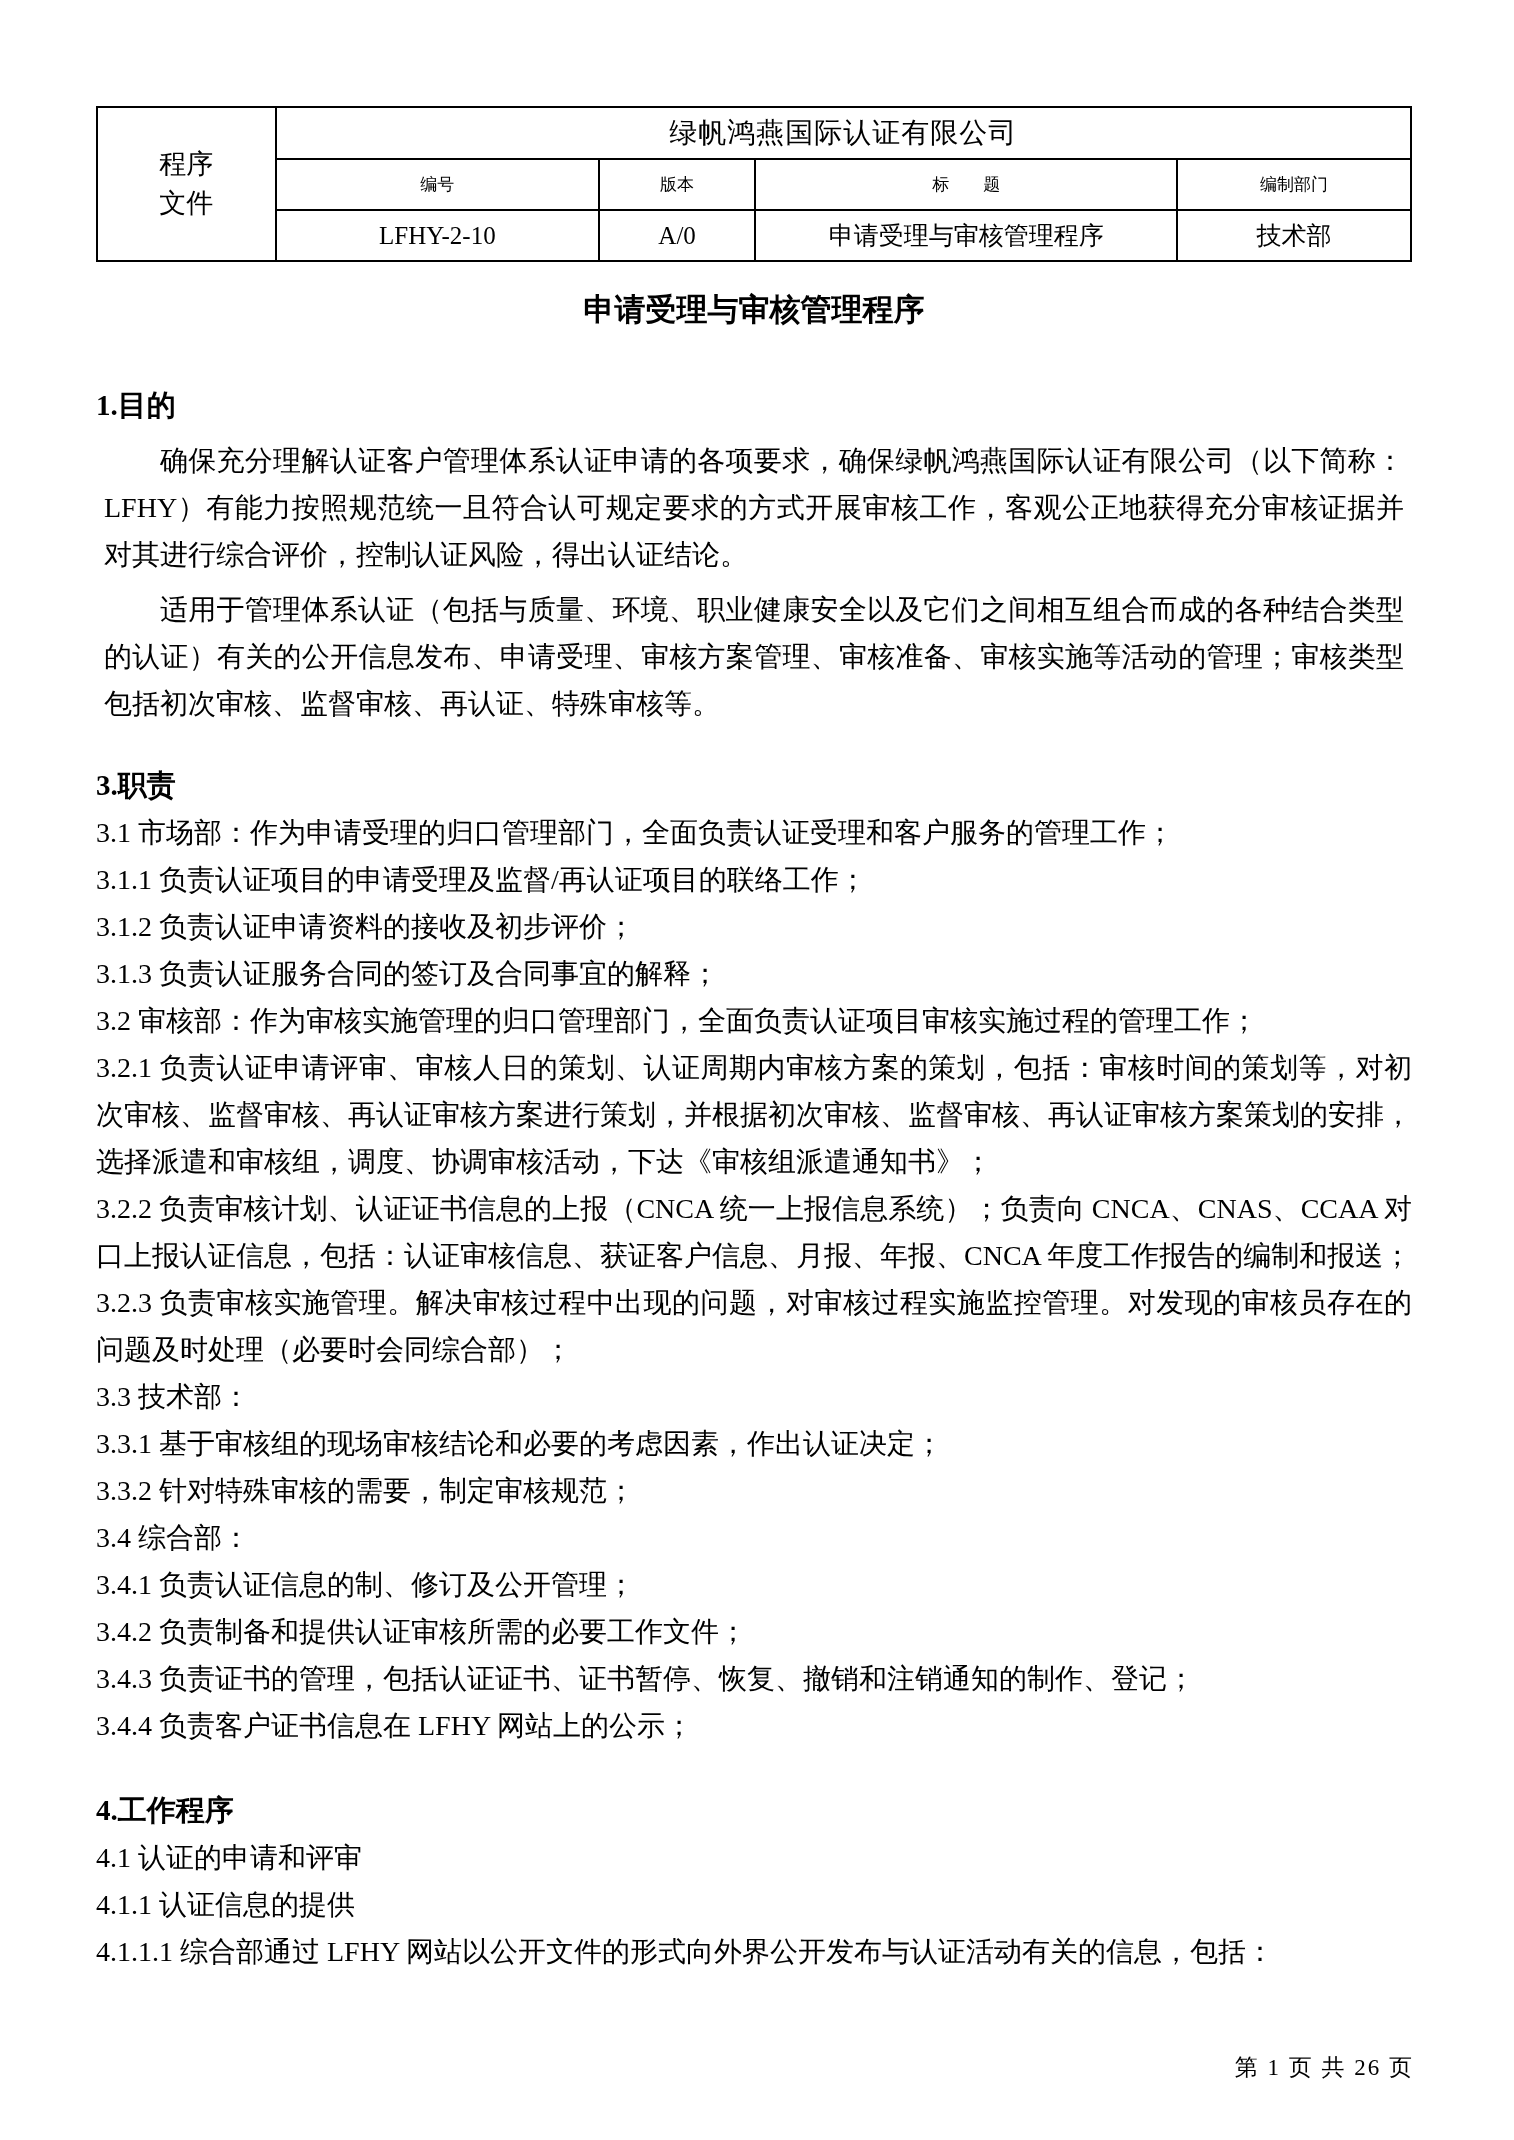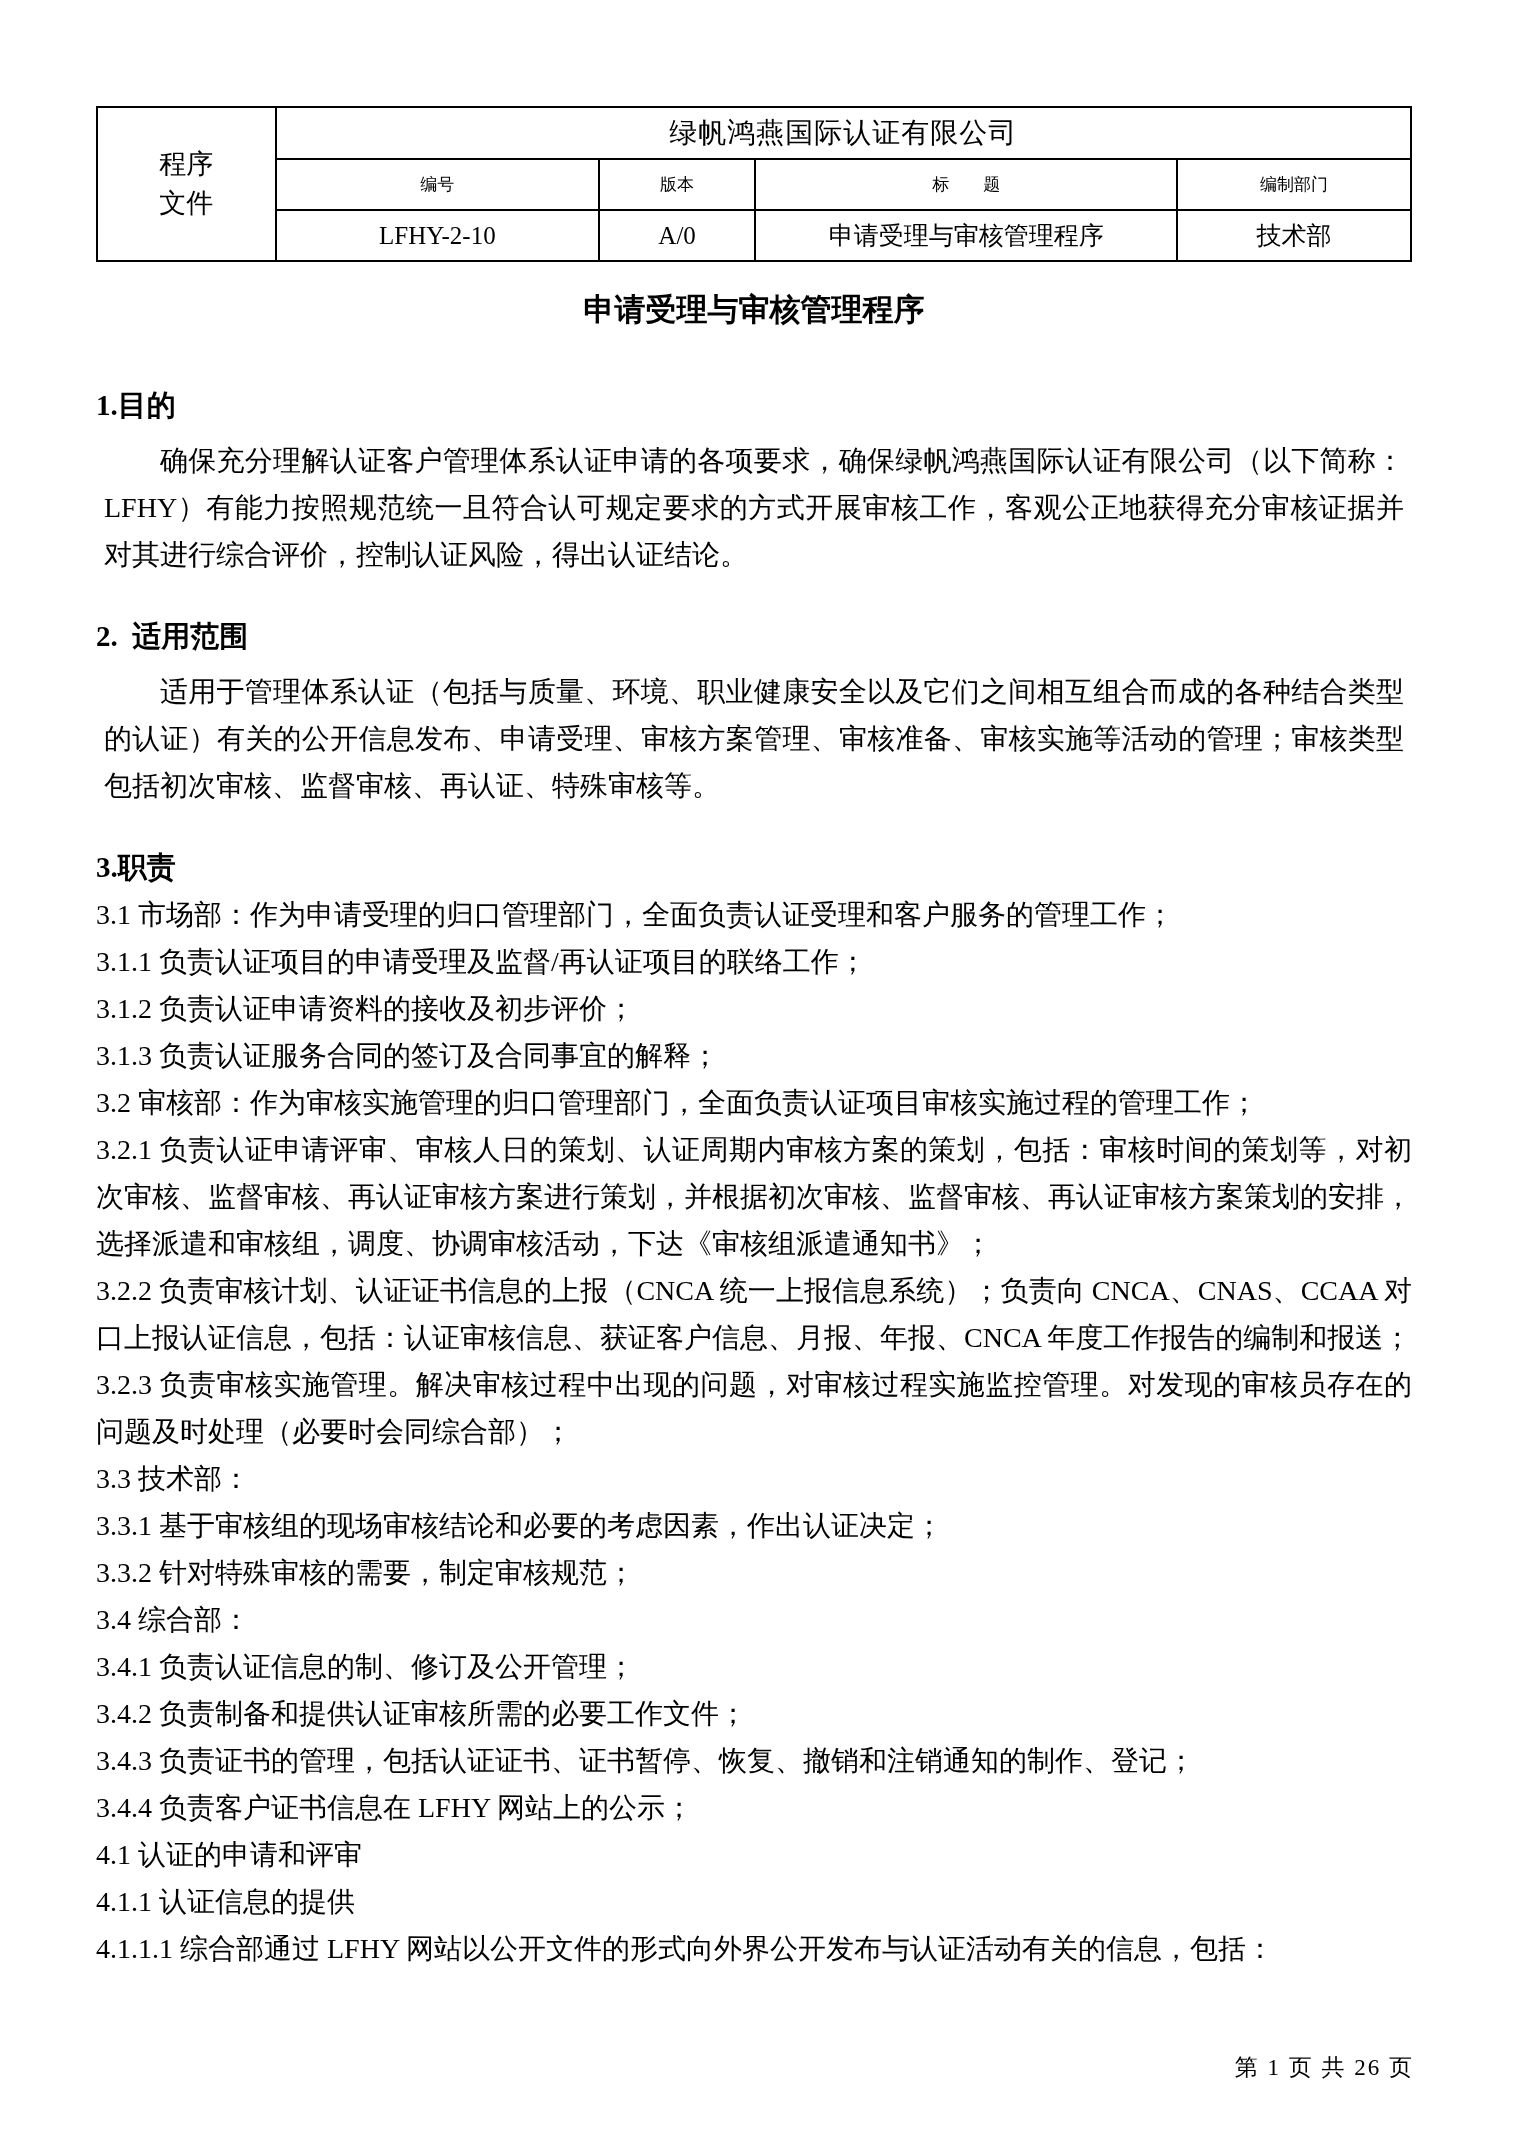"2. 适用范围" div.sec-heading { html: <div>2. 适用范围</div> -> none }
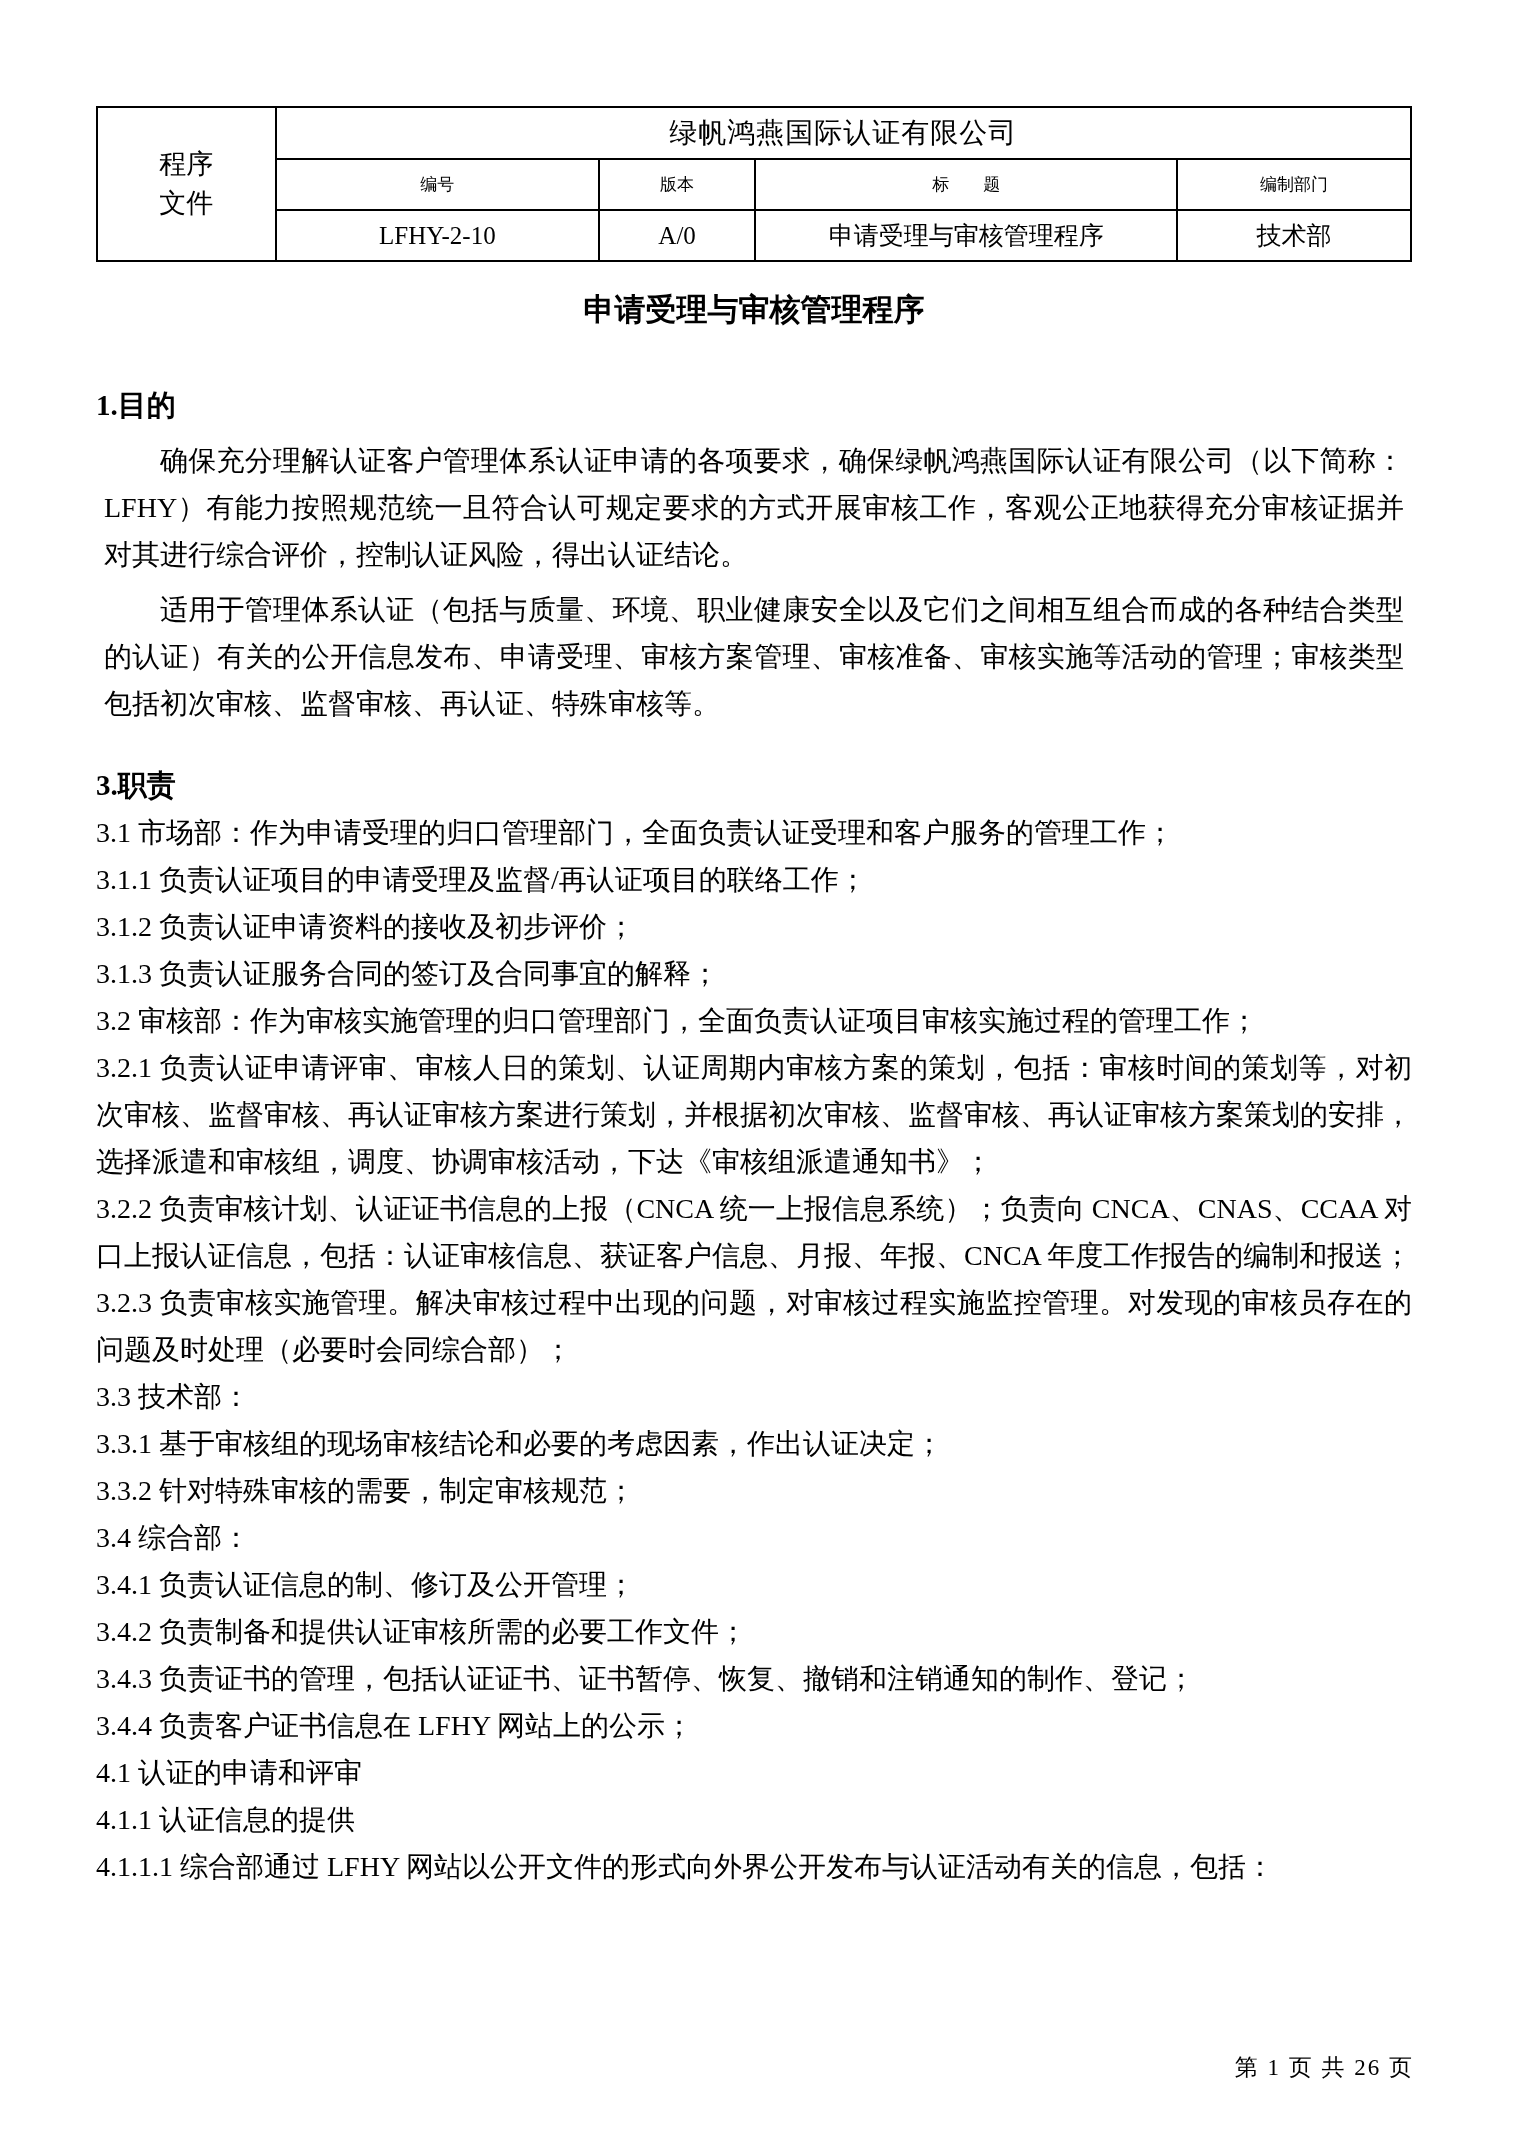"4.工作程序" div.sec-heading { html: none -> <div>4.工作程序</div> }
